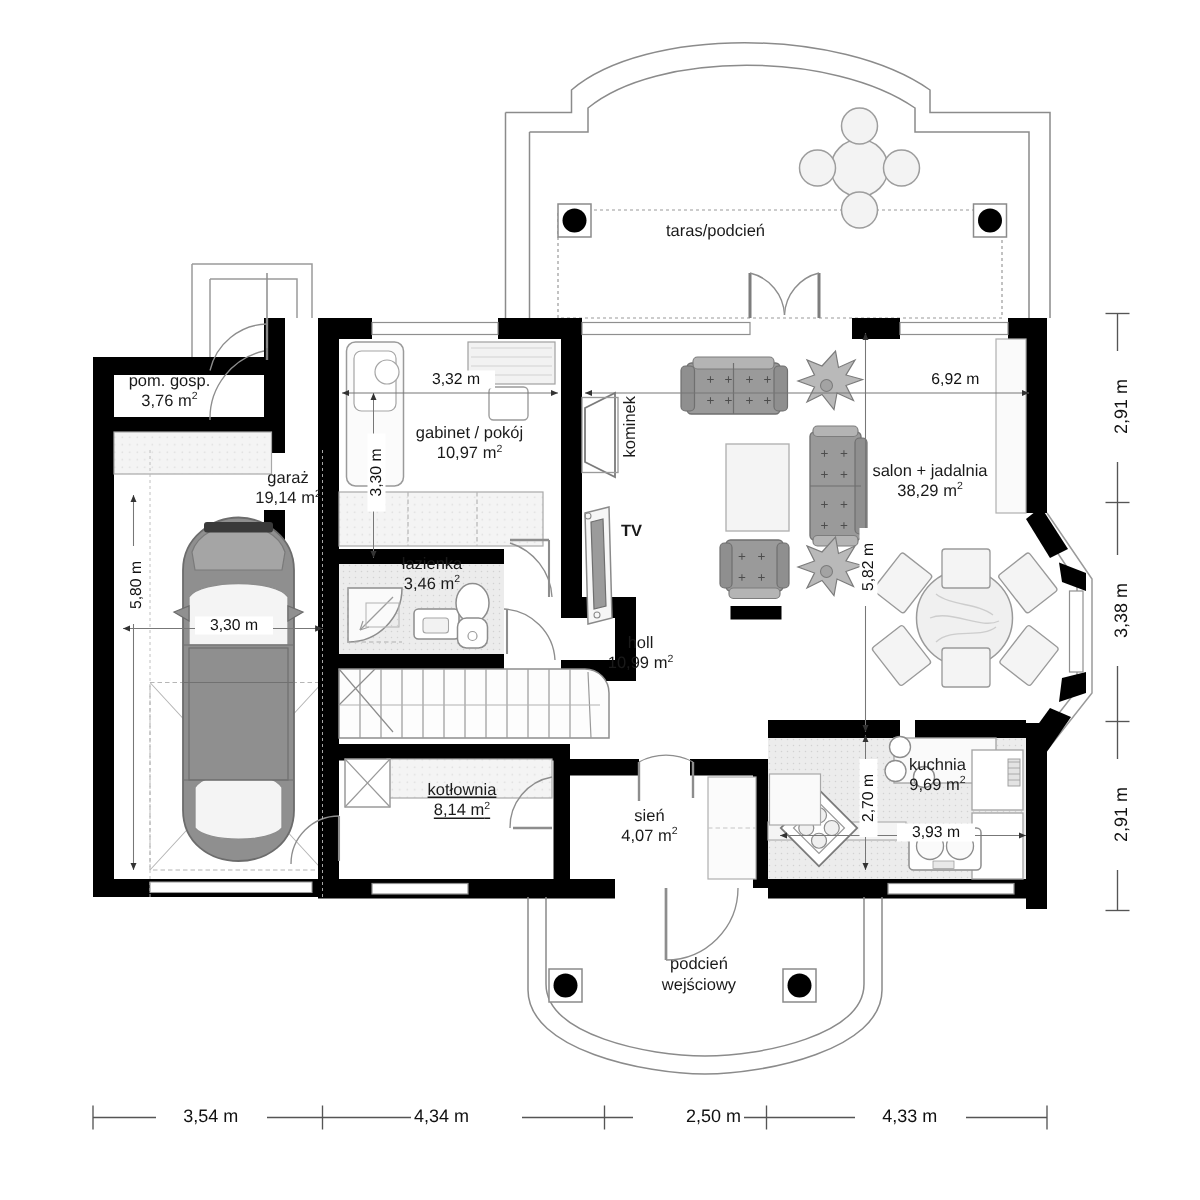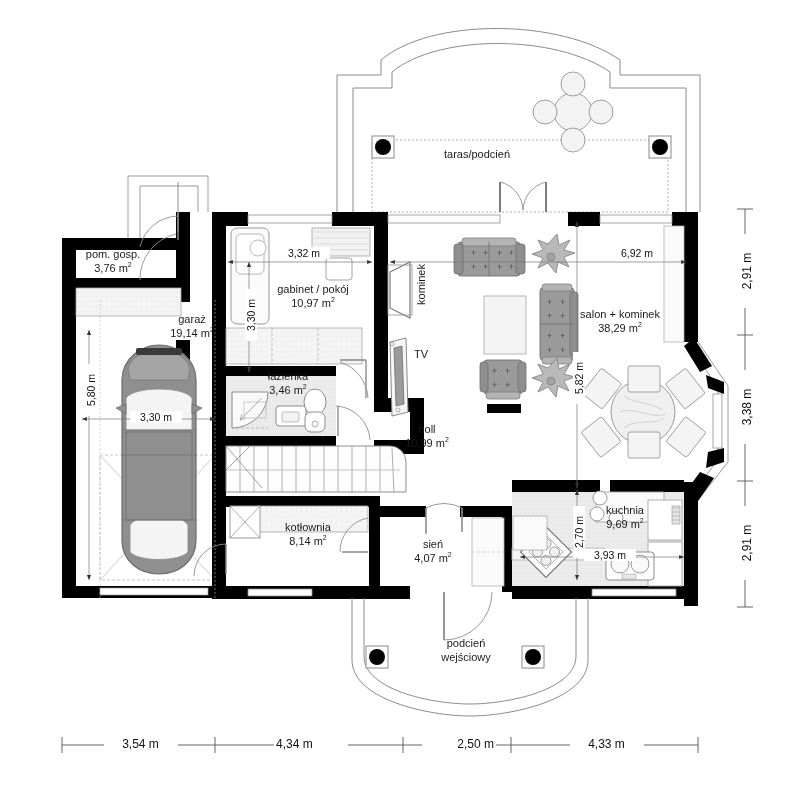"salon + kominek" span.nm { text: kominek -> jadalnia }
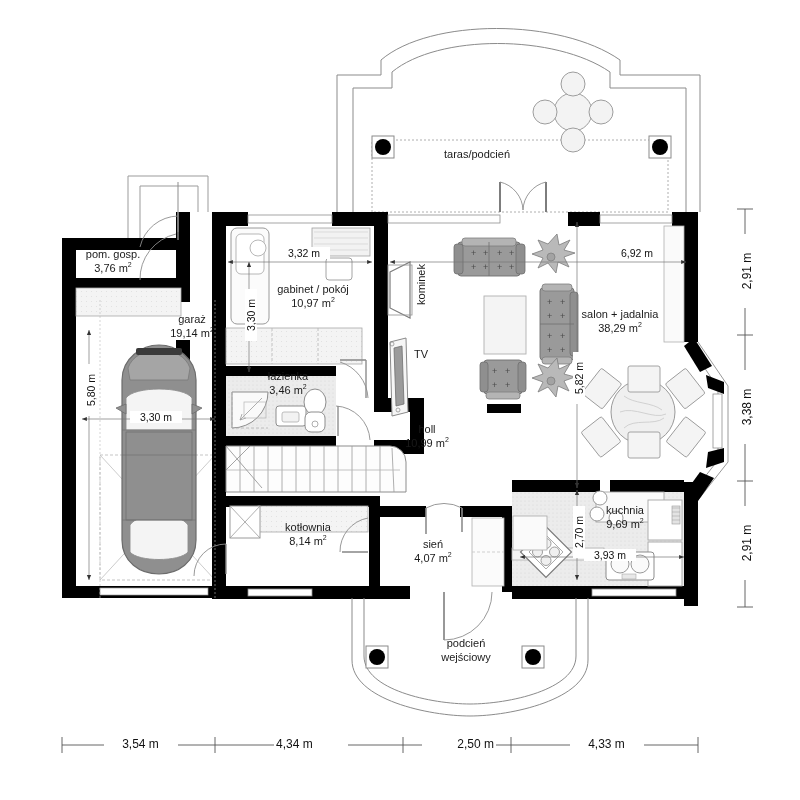"TV" div.lbl { font-weight: none -> bold }
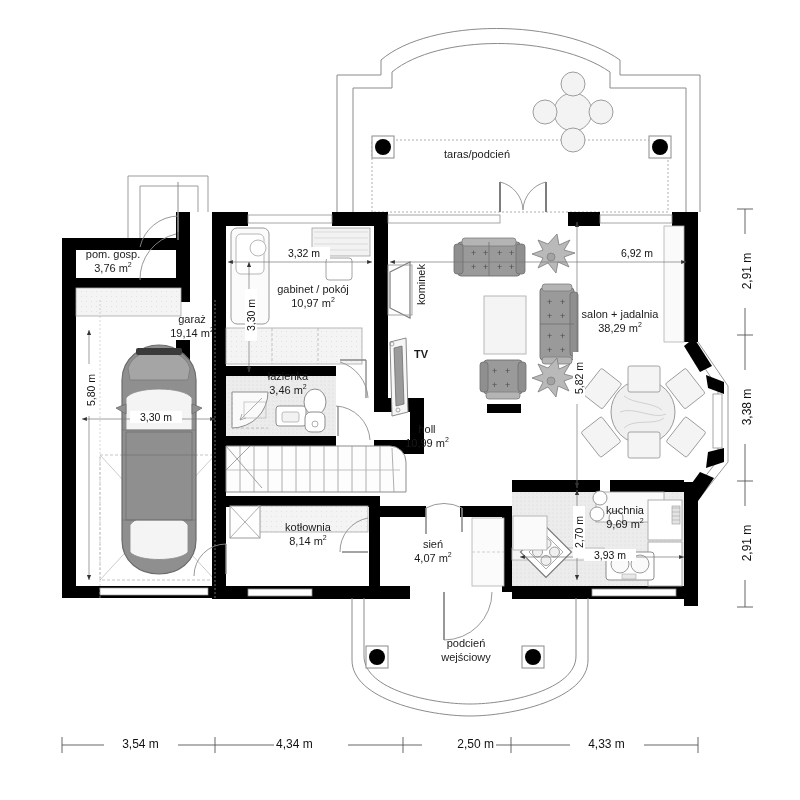"kotłownia" div.lbl { text-decoration: none -> underline }
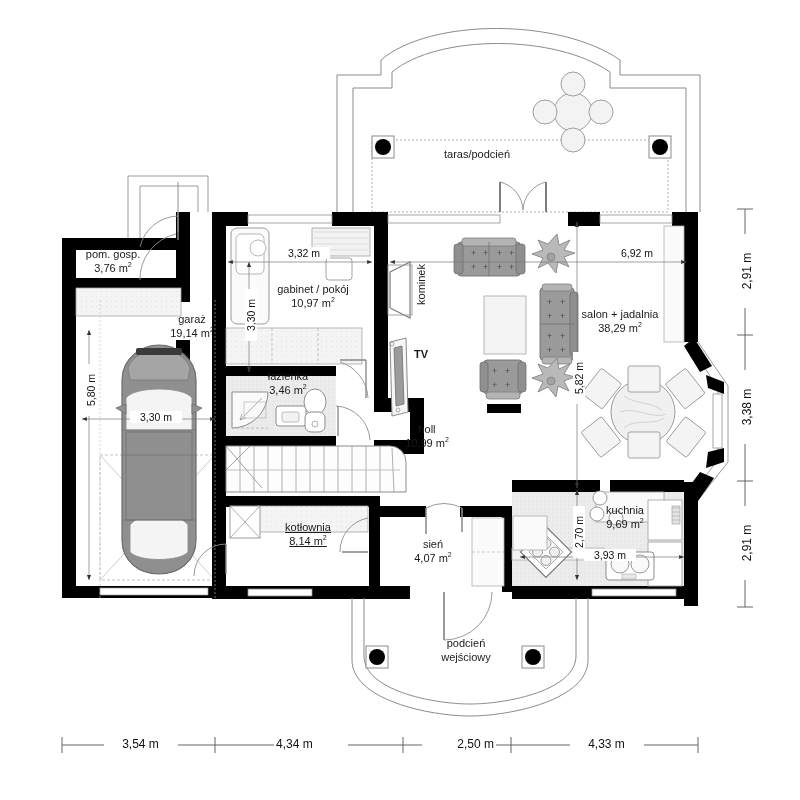"3,93 m" div.dim { left: 584px -> 598px }
